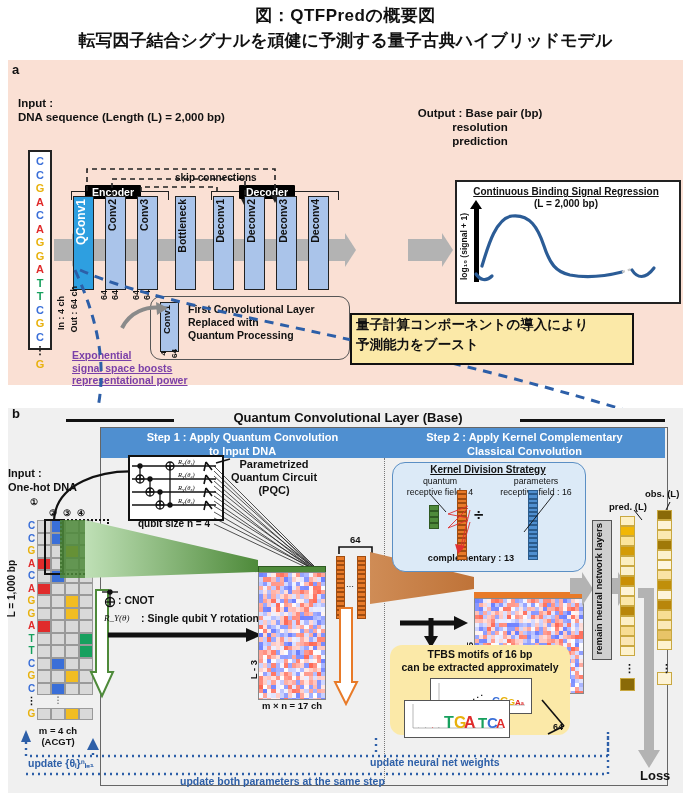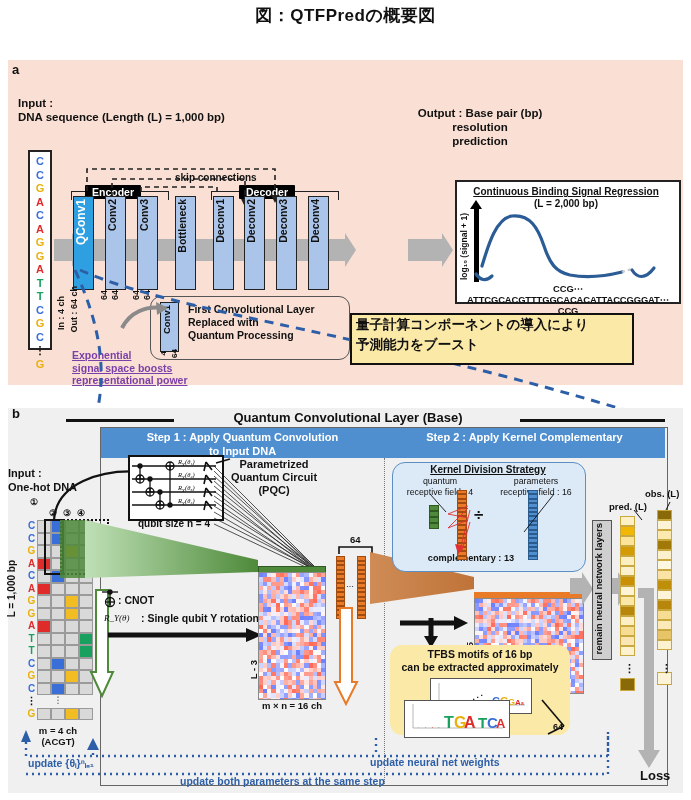"転写因子結合シグナルを頑健に予測する量子古典ハイブリッドモデル" div { html: none -> <div>転写因子結合シグナルを頑健に予測する量子古典ハイブリッドモデル</div> }
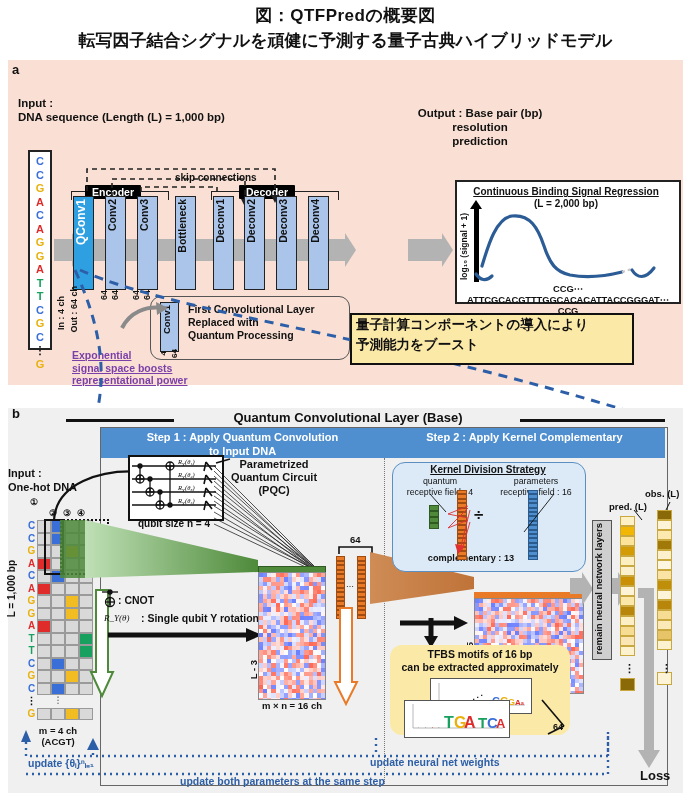"DNA sequence (Length (L) =" div { text: 1,000 -> 2,000 }
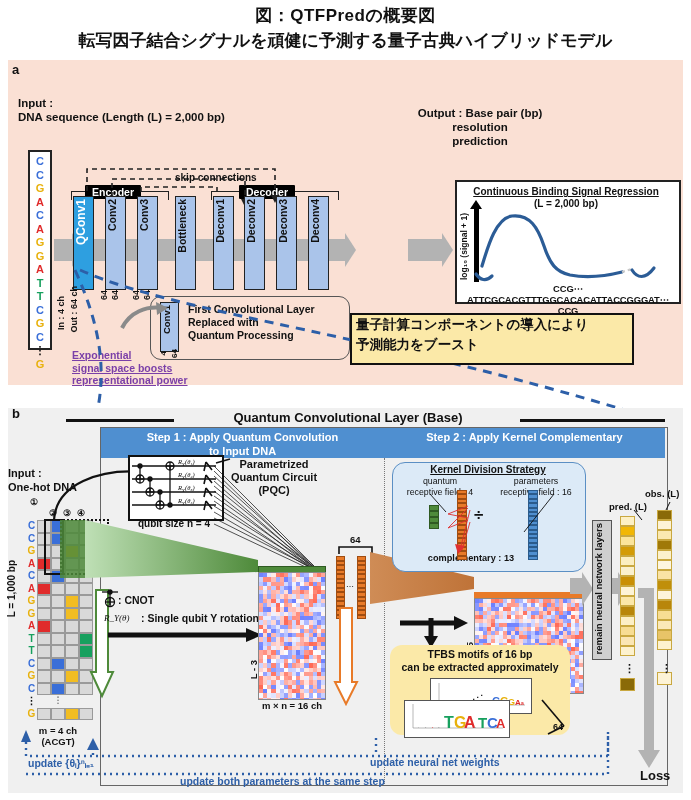"CCG⋯ATTCGCACGTTTGGCACACATTACCGGGAT⋯CCG" div.abs { html: <div>CCG⋯ATTCGCACGTTTGGCACACATTACCGGGAT⋯CCG</div> -> none }
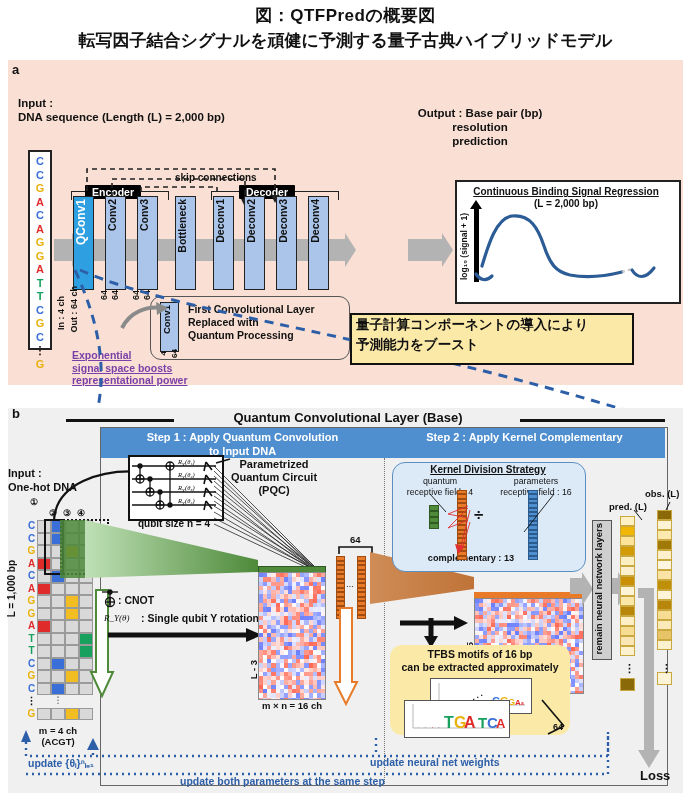"Classical Convolution" div { html: none -> <div>Classical Convolution</div> }
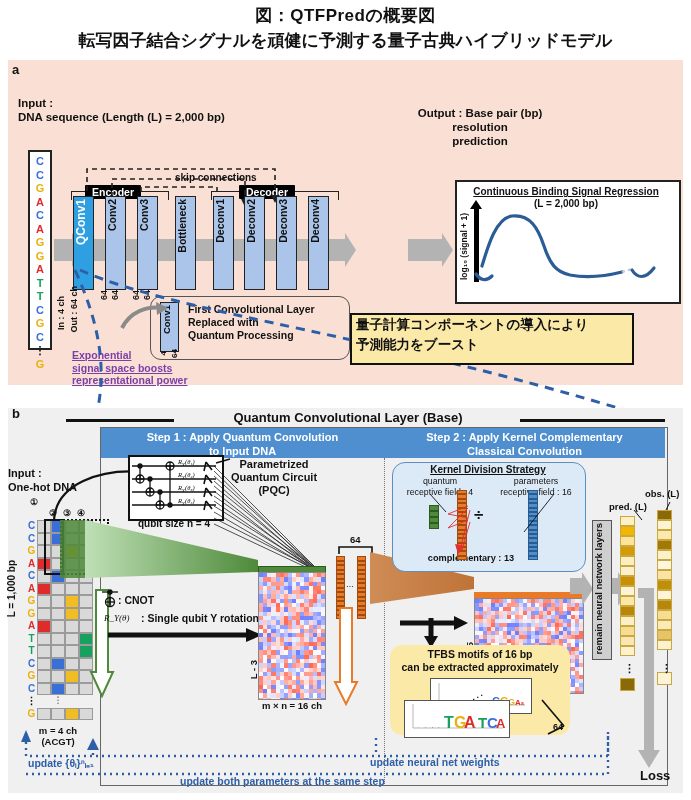"m × n = 16" div.abs { text: 16 -> 17 }
